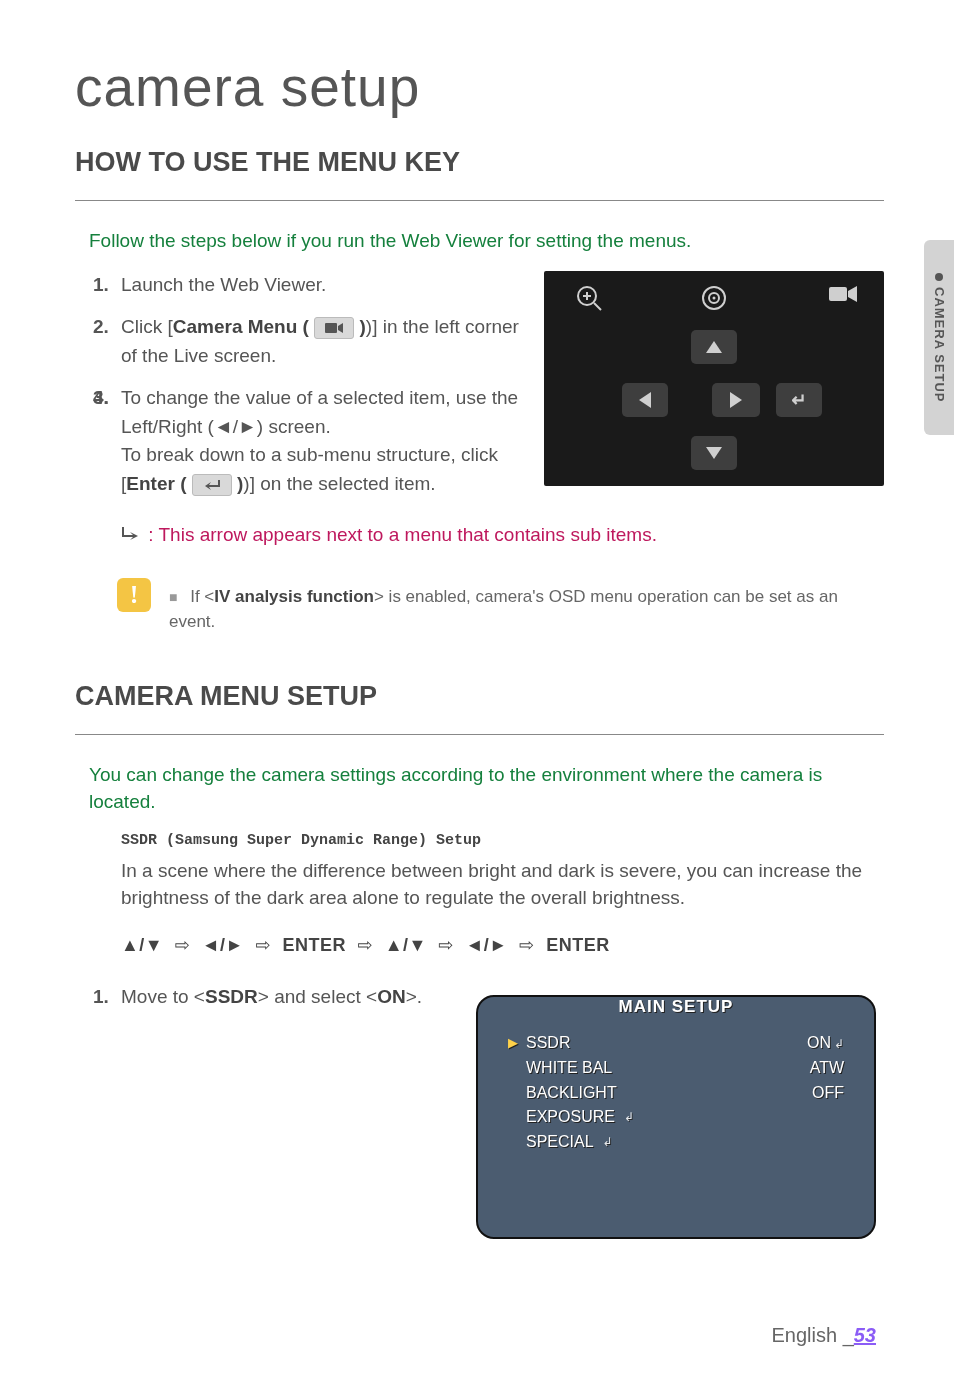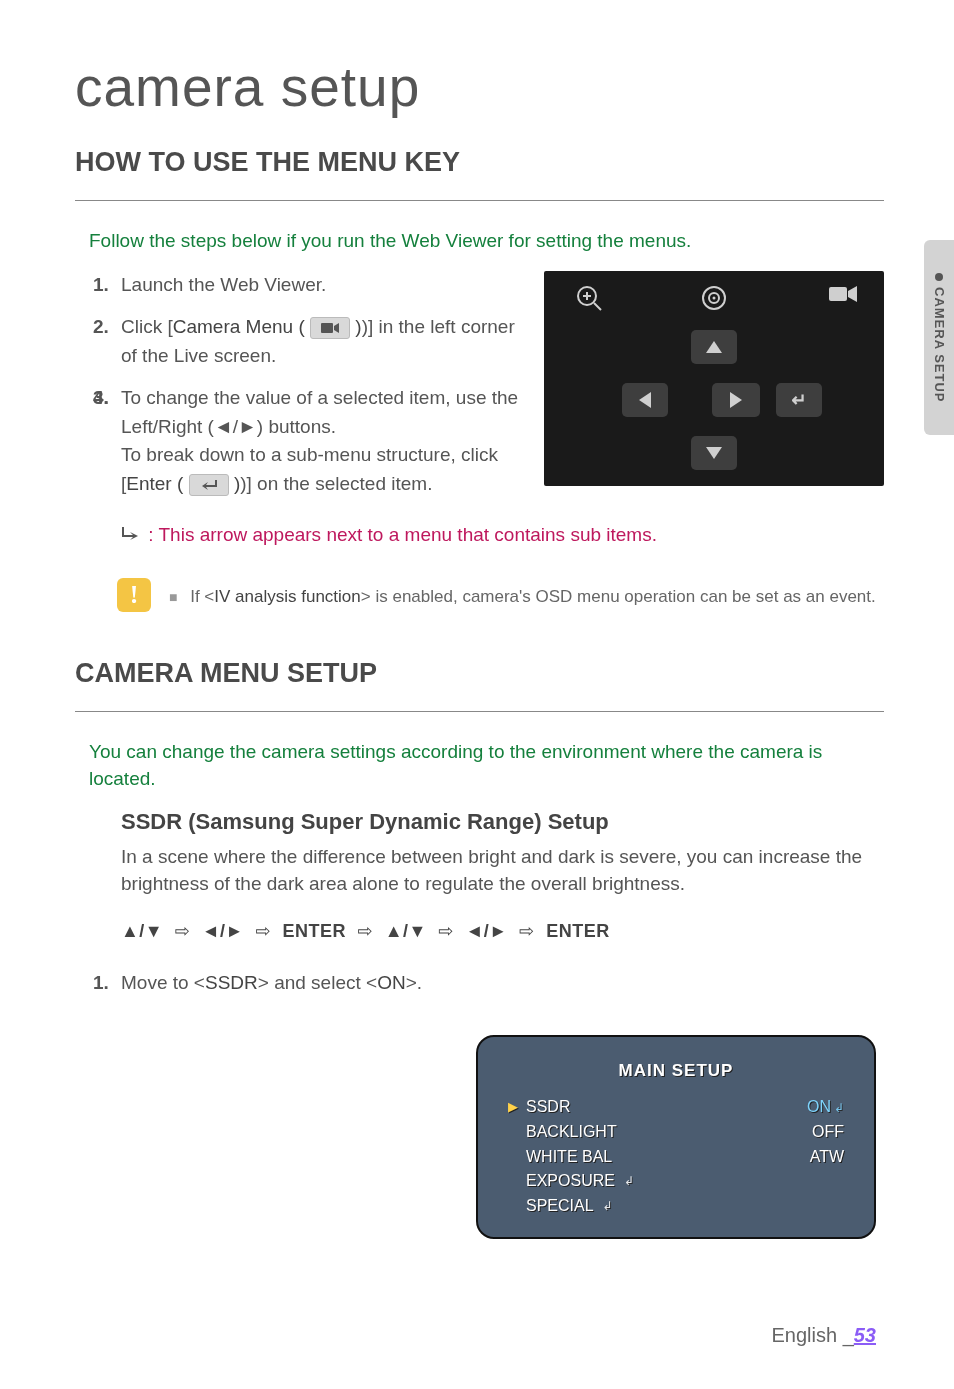"Camera Menu (" .bold { font-weight: normal -> bold }
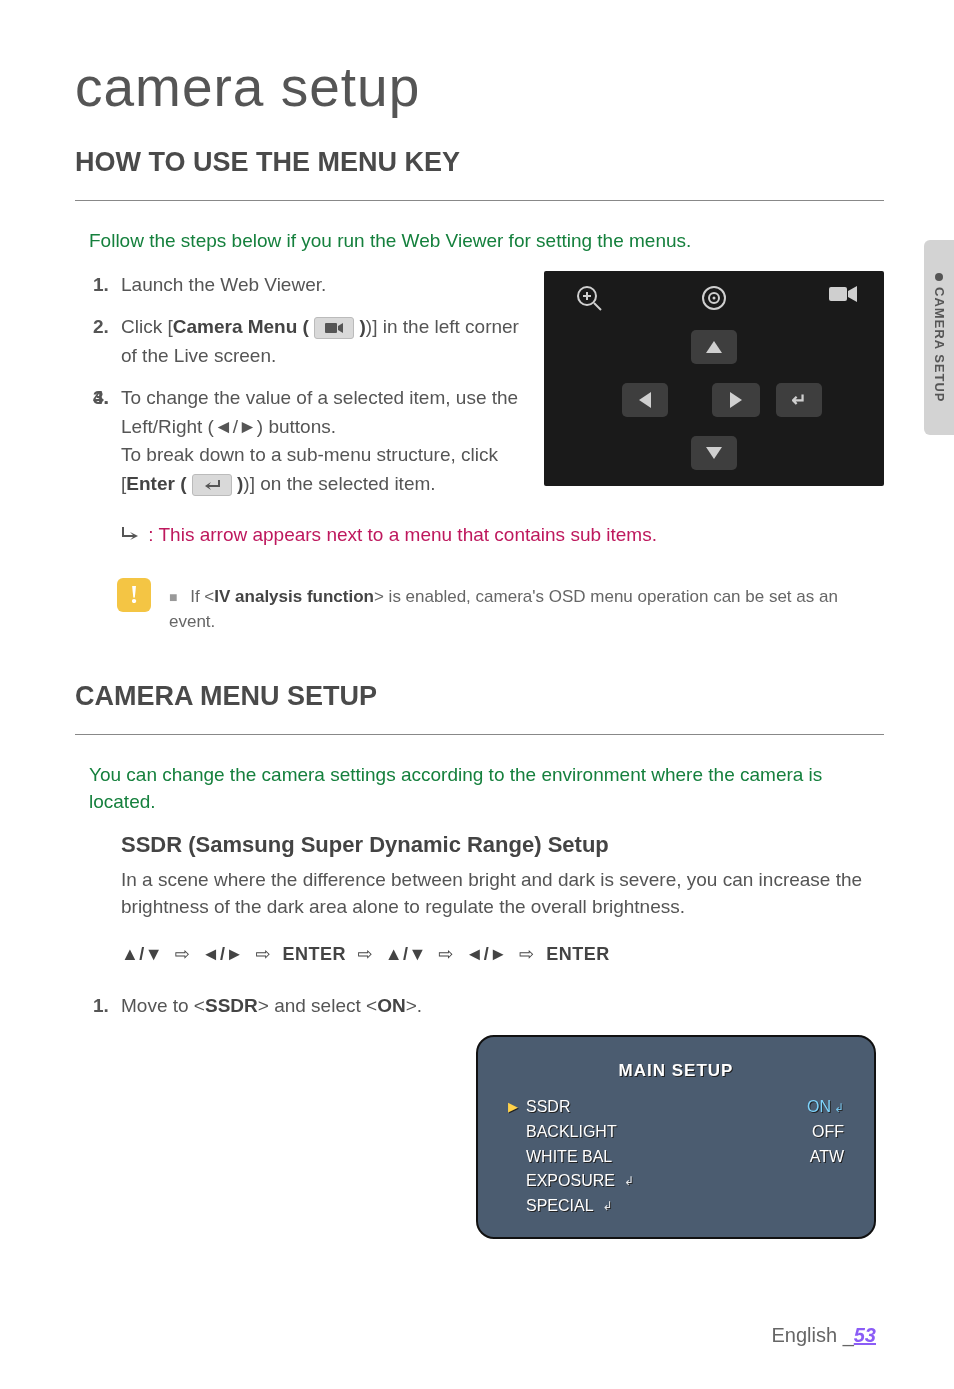"To change the value of" span { text: buttons -> screen }
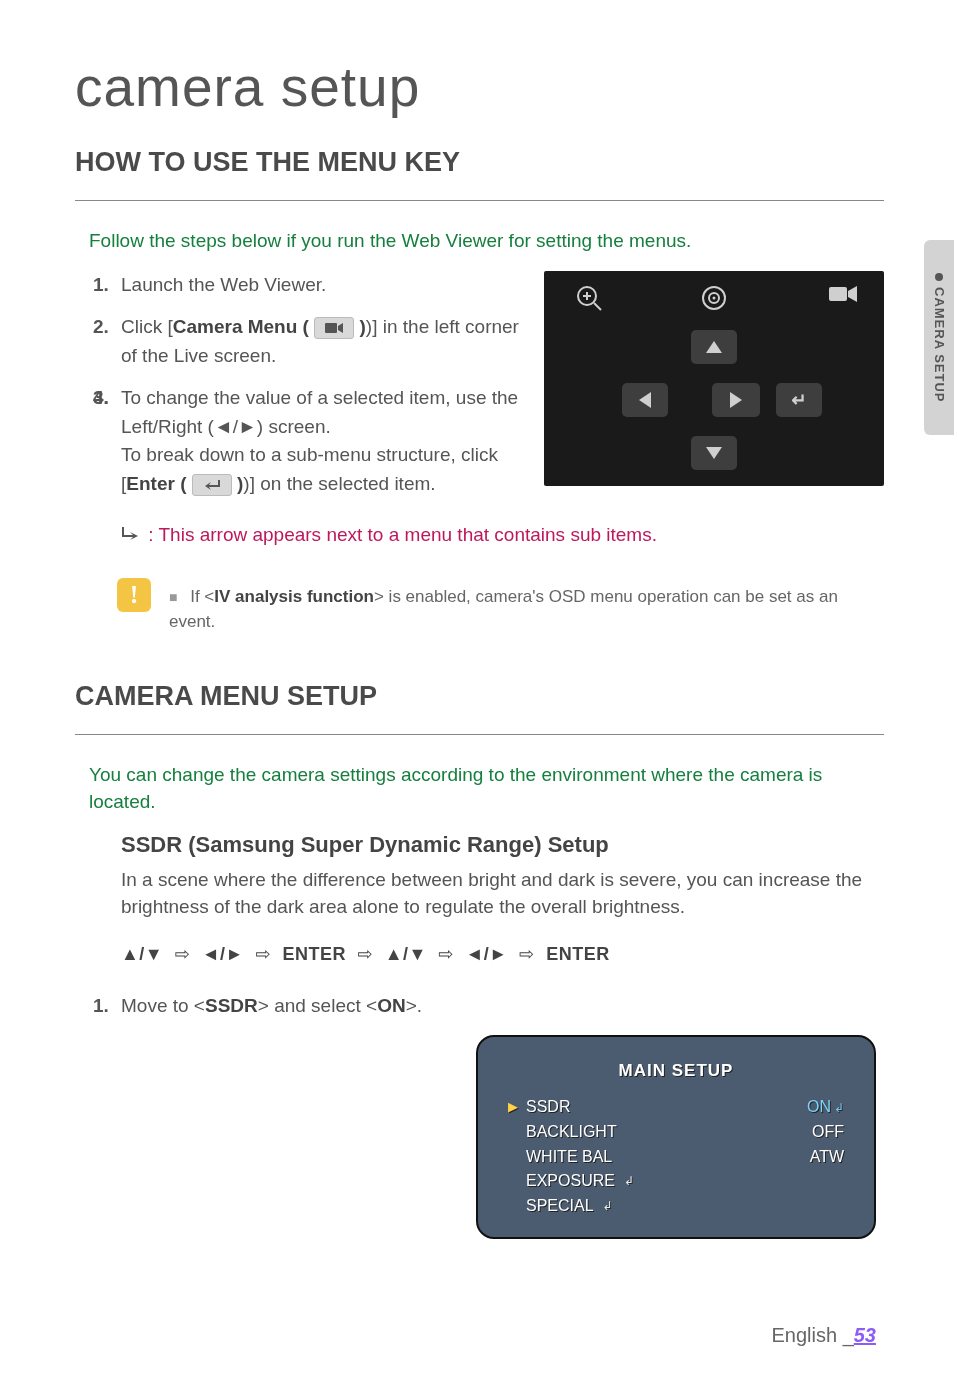"SSDR (Samsung Super Dynamic Range)" .sub-heading { font-family: none -> Liberation Mono, monospace; font-size: 22px -> 15px }
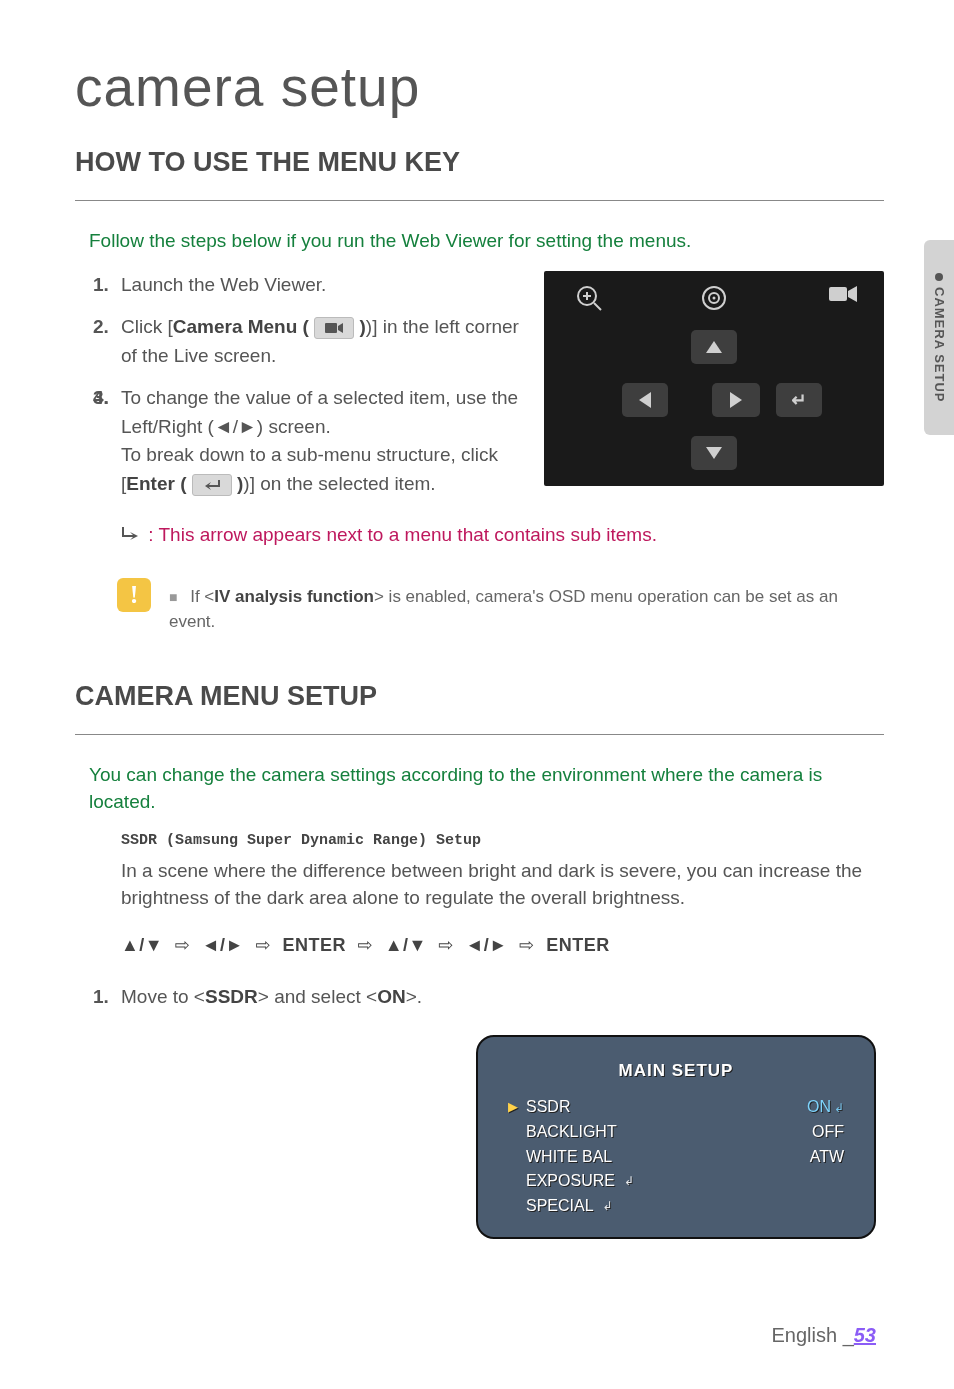"MAIN SETUP" .osd-screen { height: 204px -> 244px; padding: 24px 30px -> 0 30px }
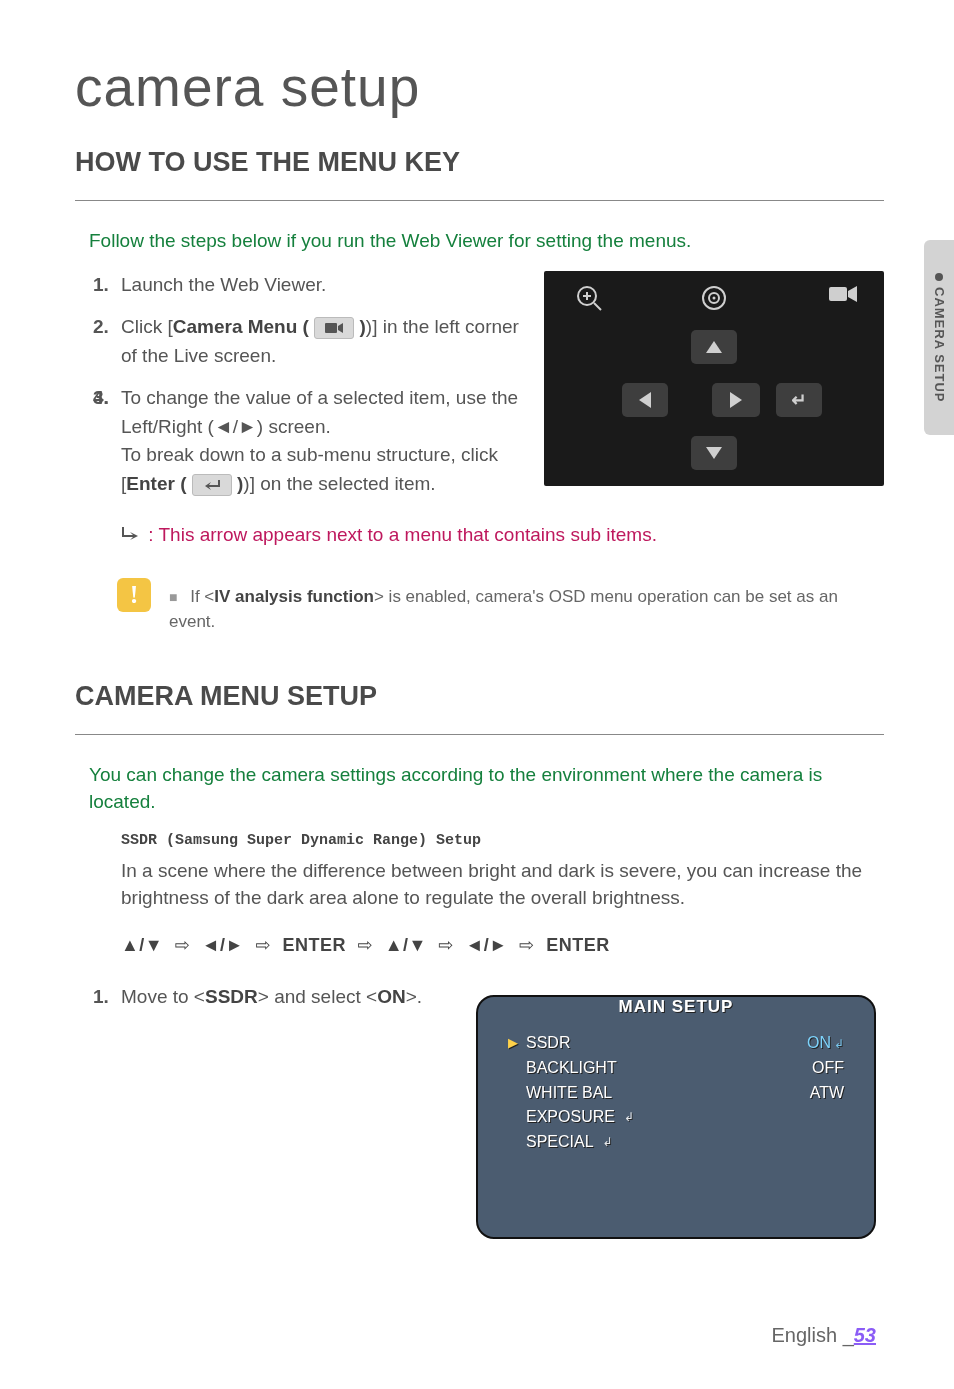"ON ↲" .osd-val.on { color: #7dd3fc -> #ffffff }
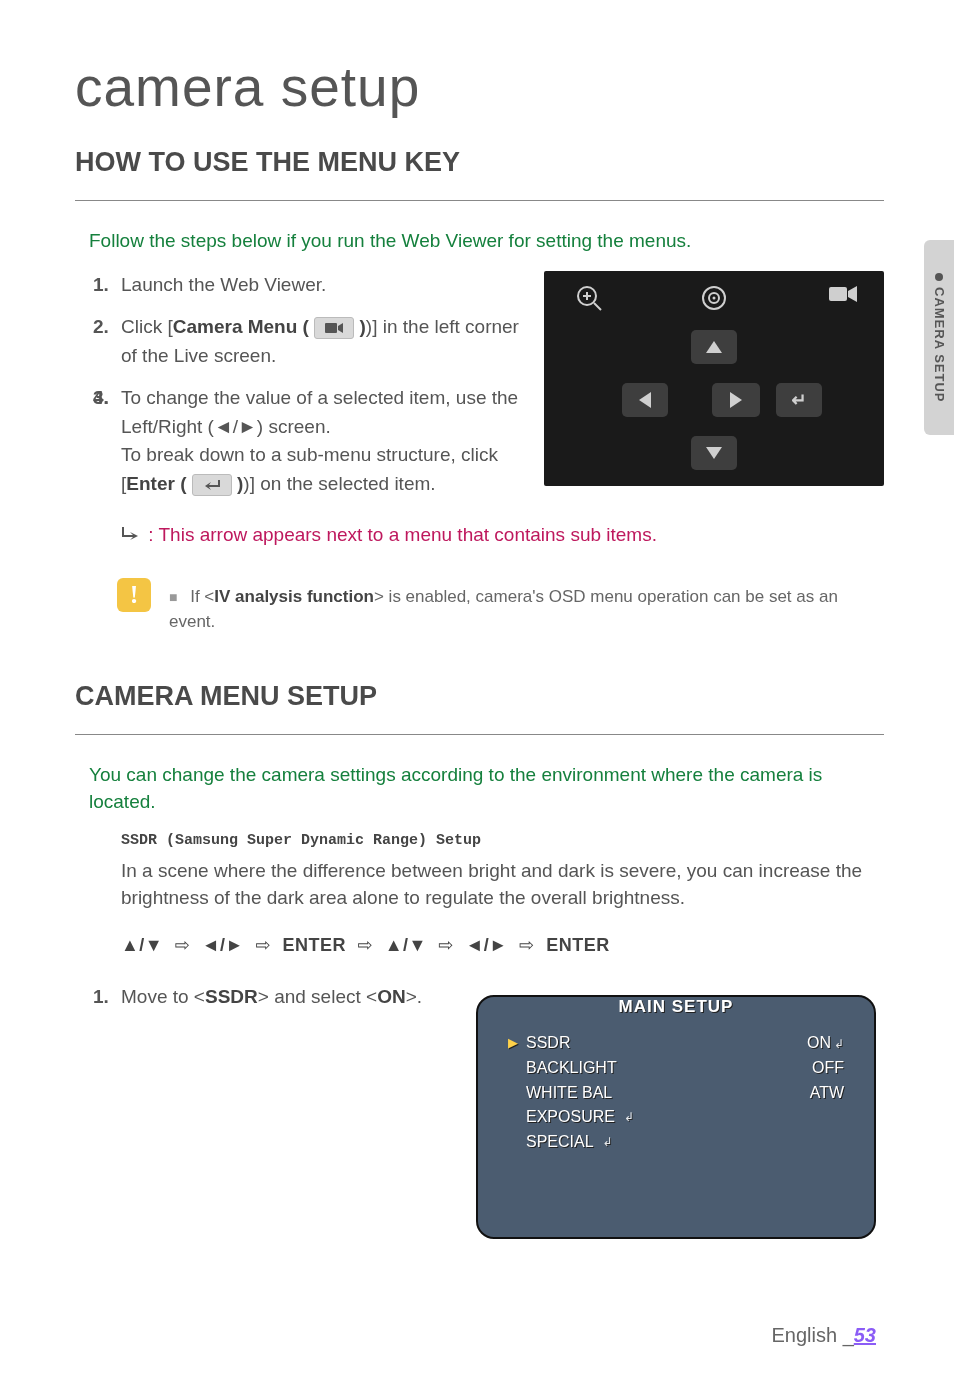"BACKLIGHT" div.osd-row { order: before "WHITE BAL" -> after "WHITE BAL" }
